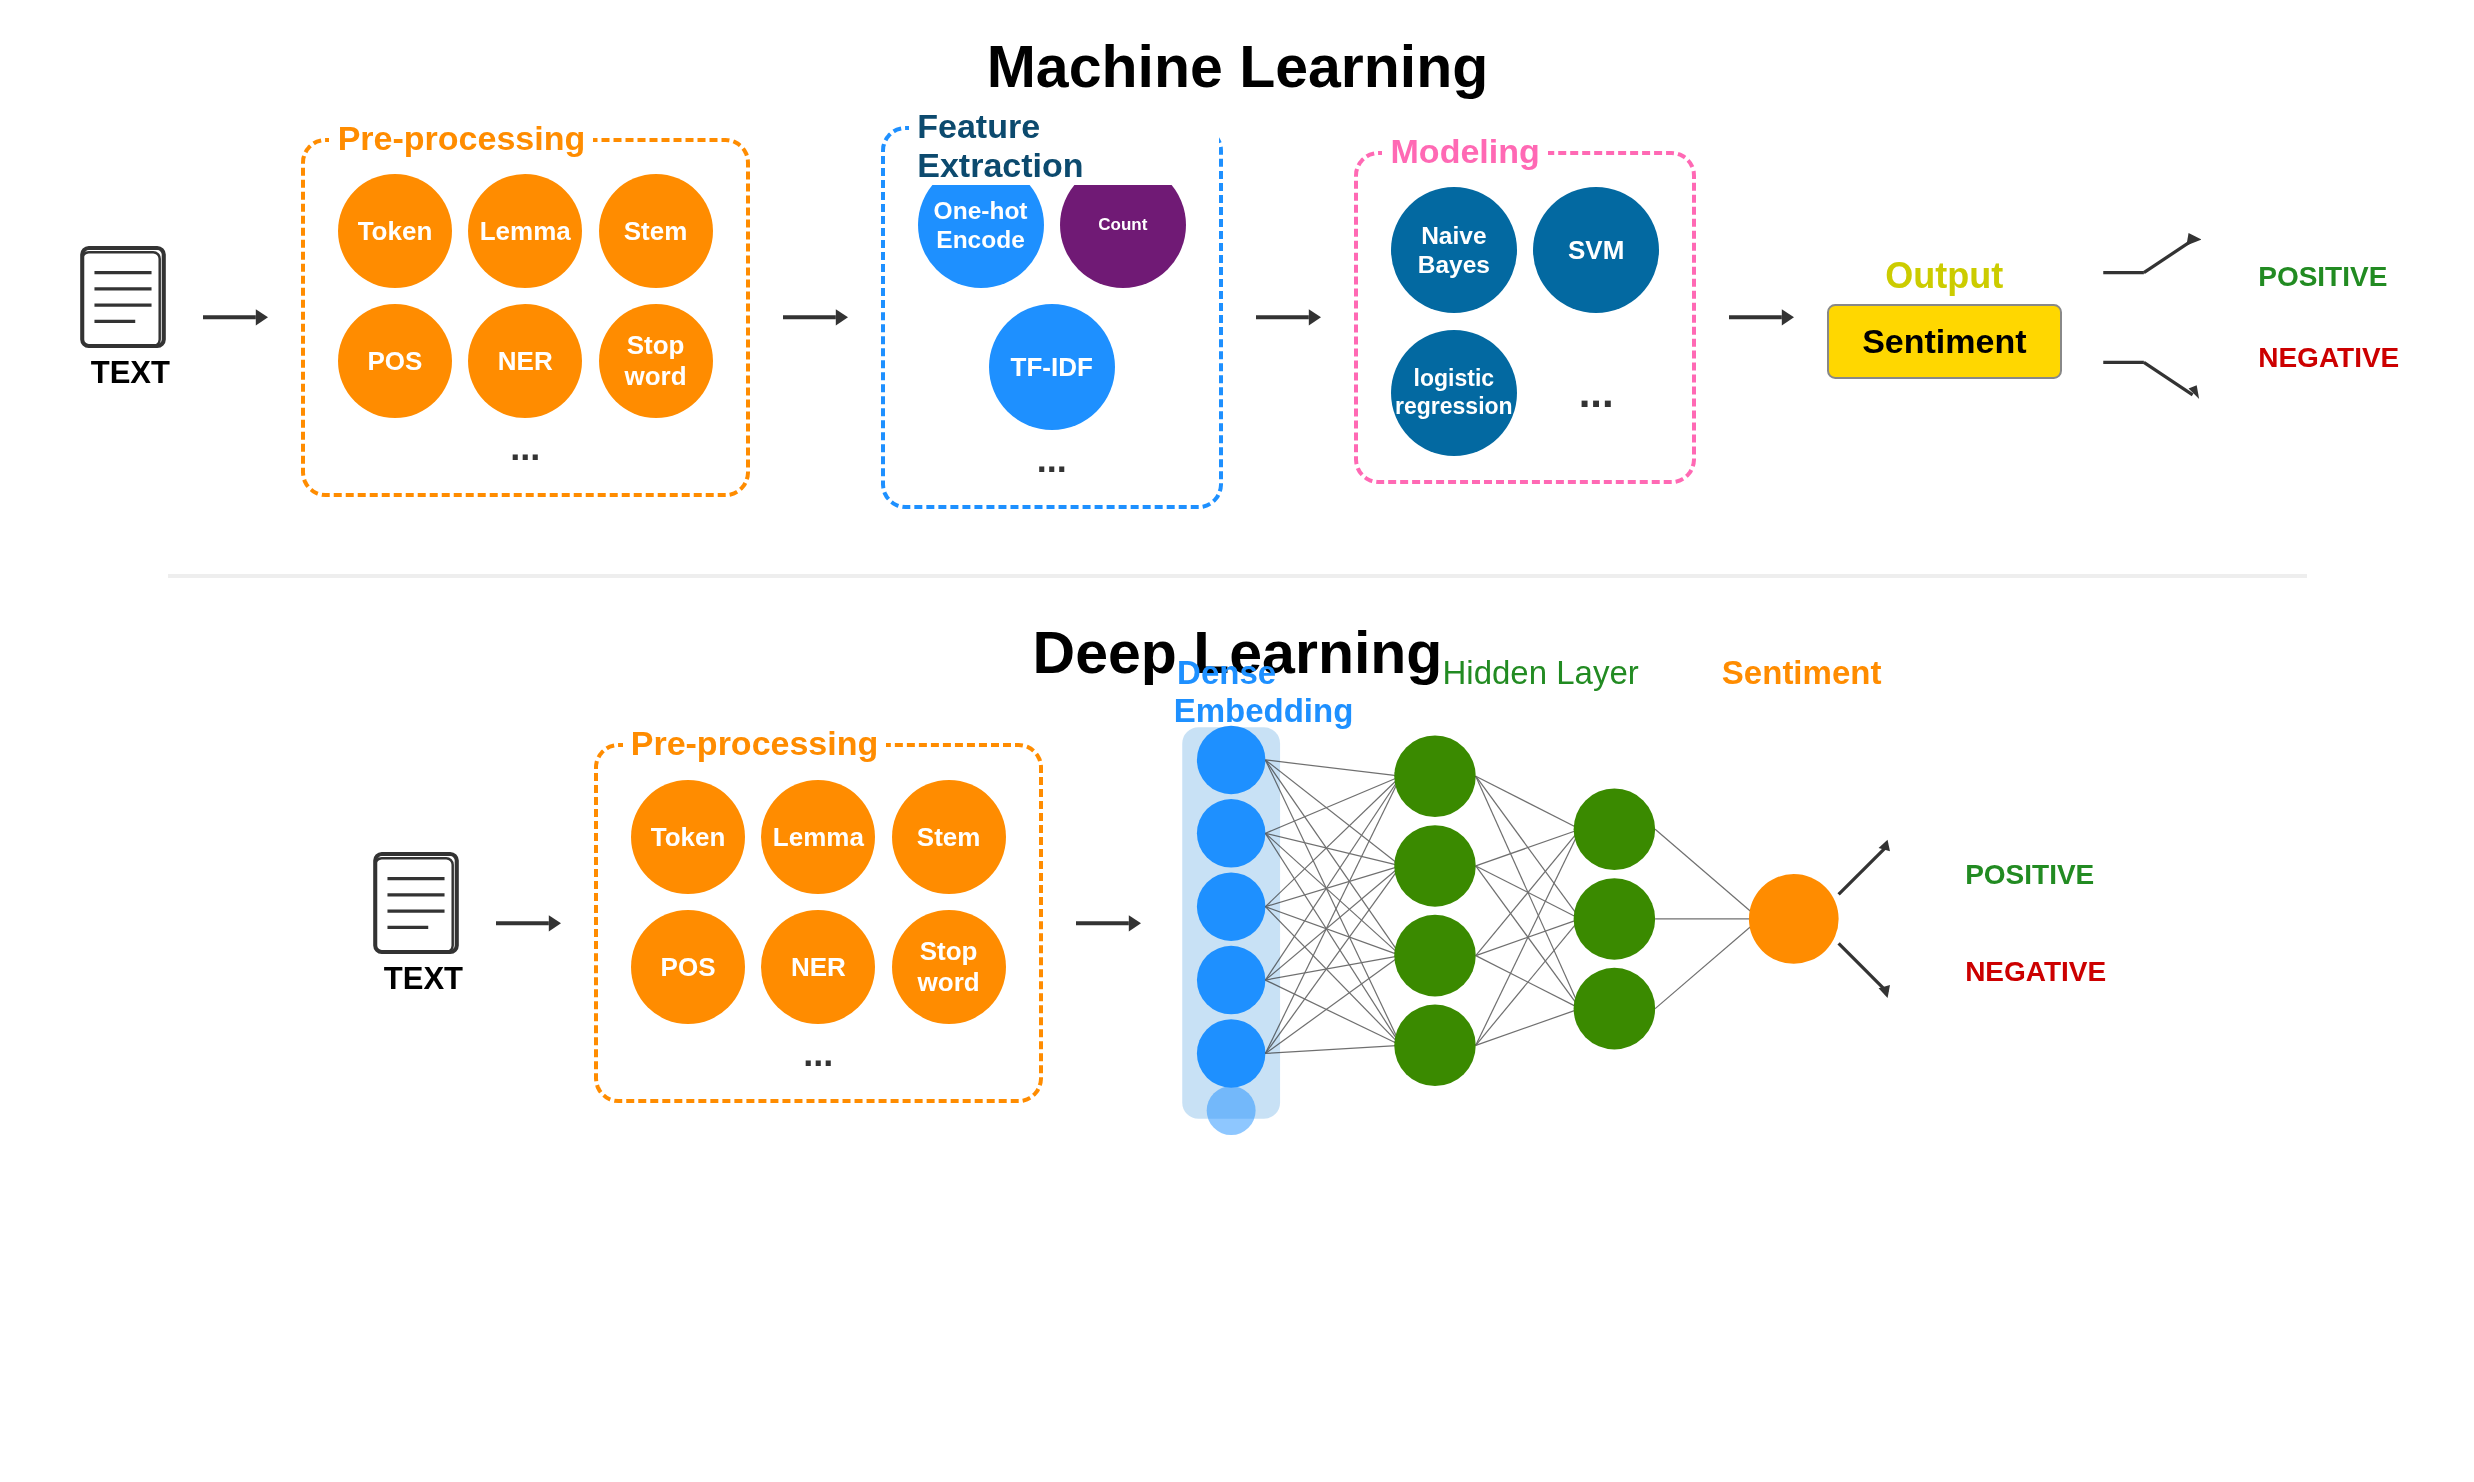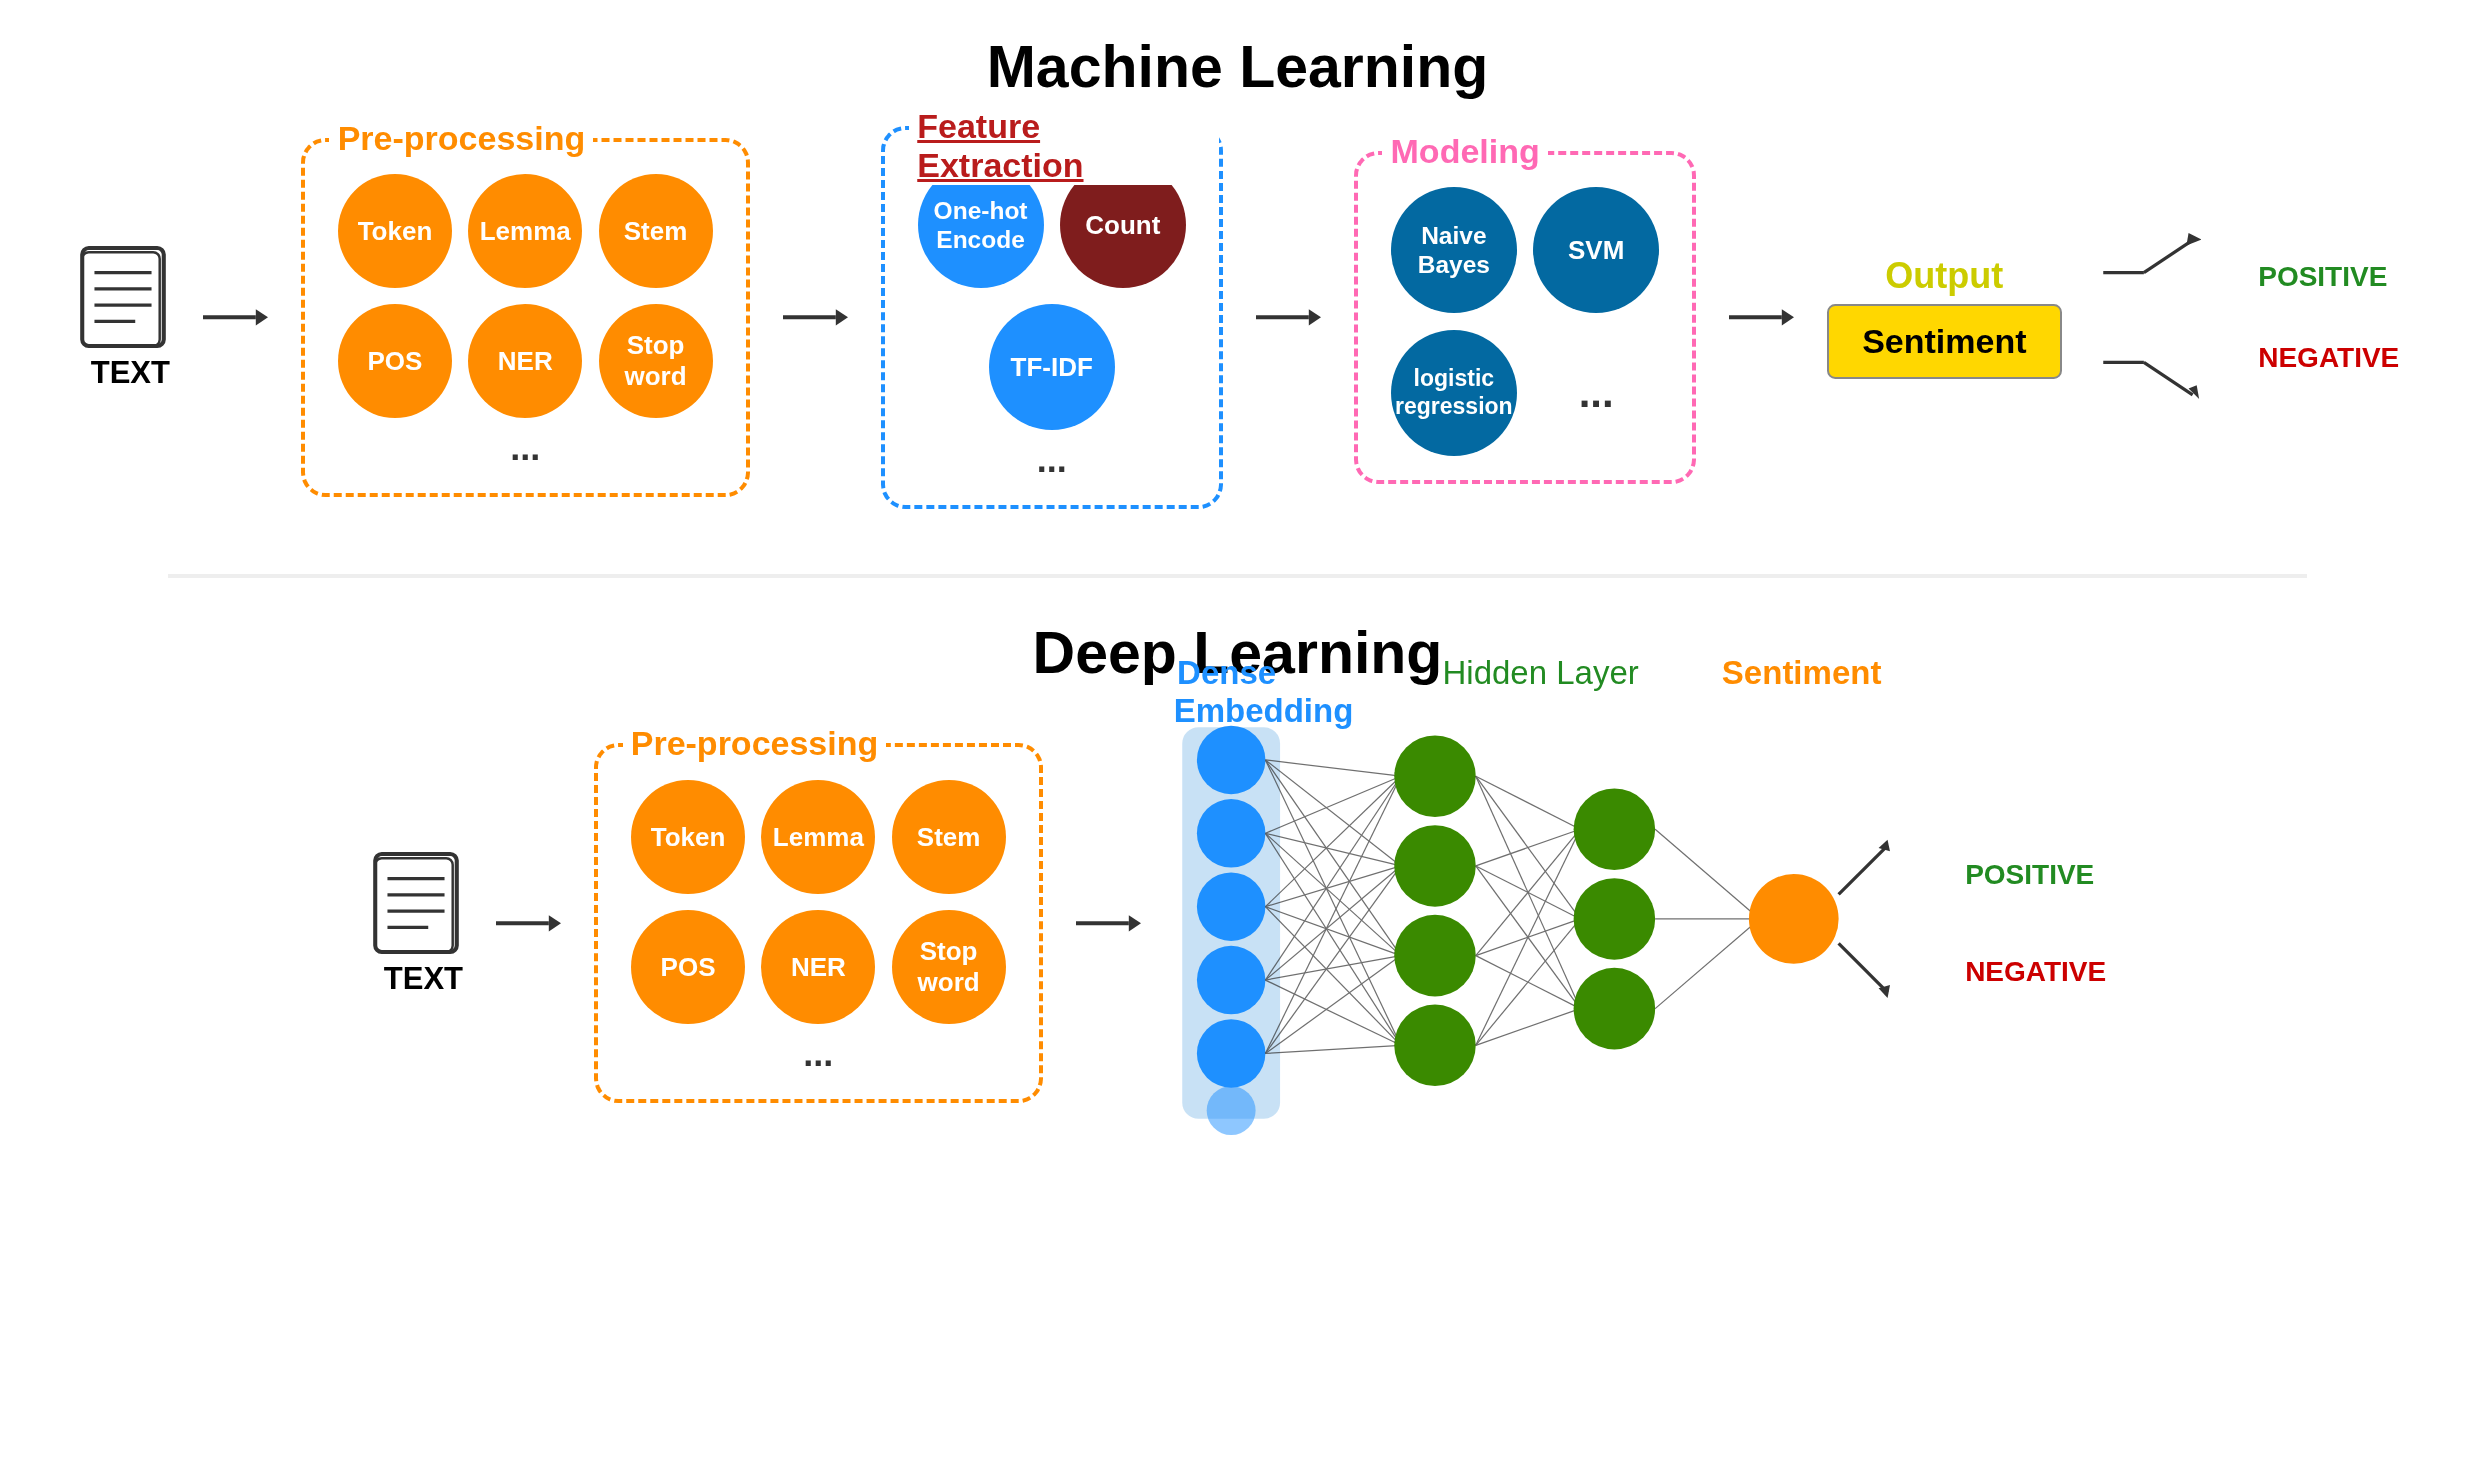"Feature Extraction" .box-title.blue { color: #b91c1c -> #0c4a6e; text-decoration: underline -> none }
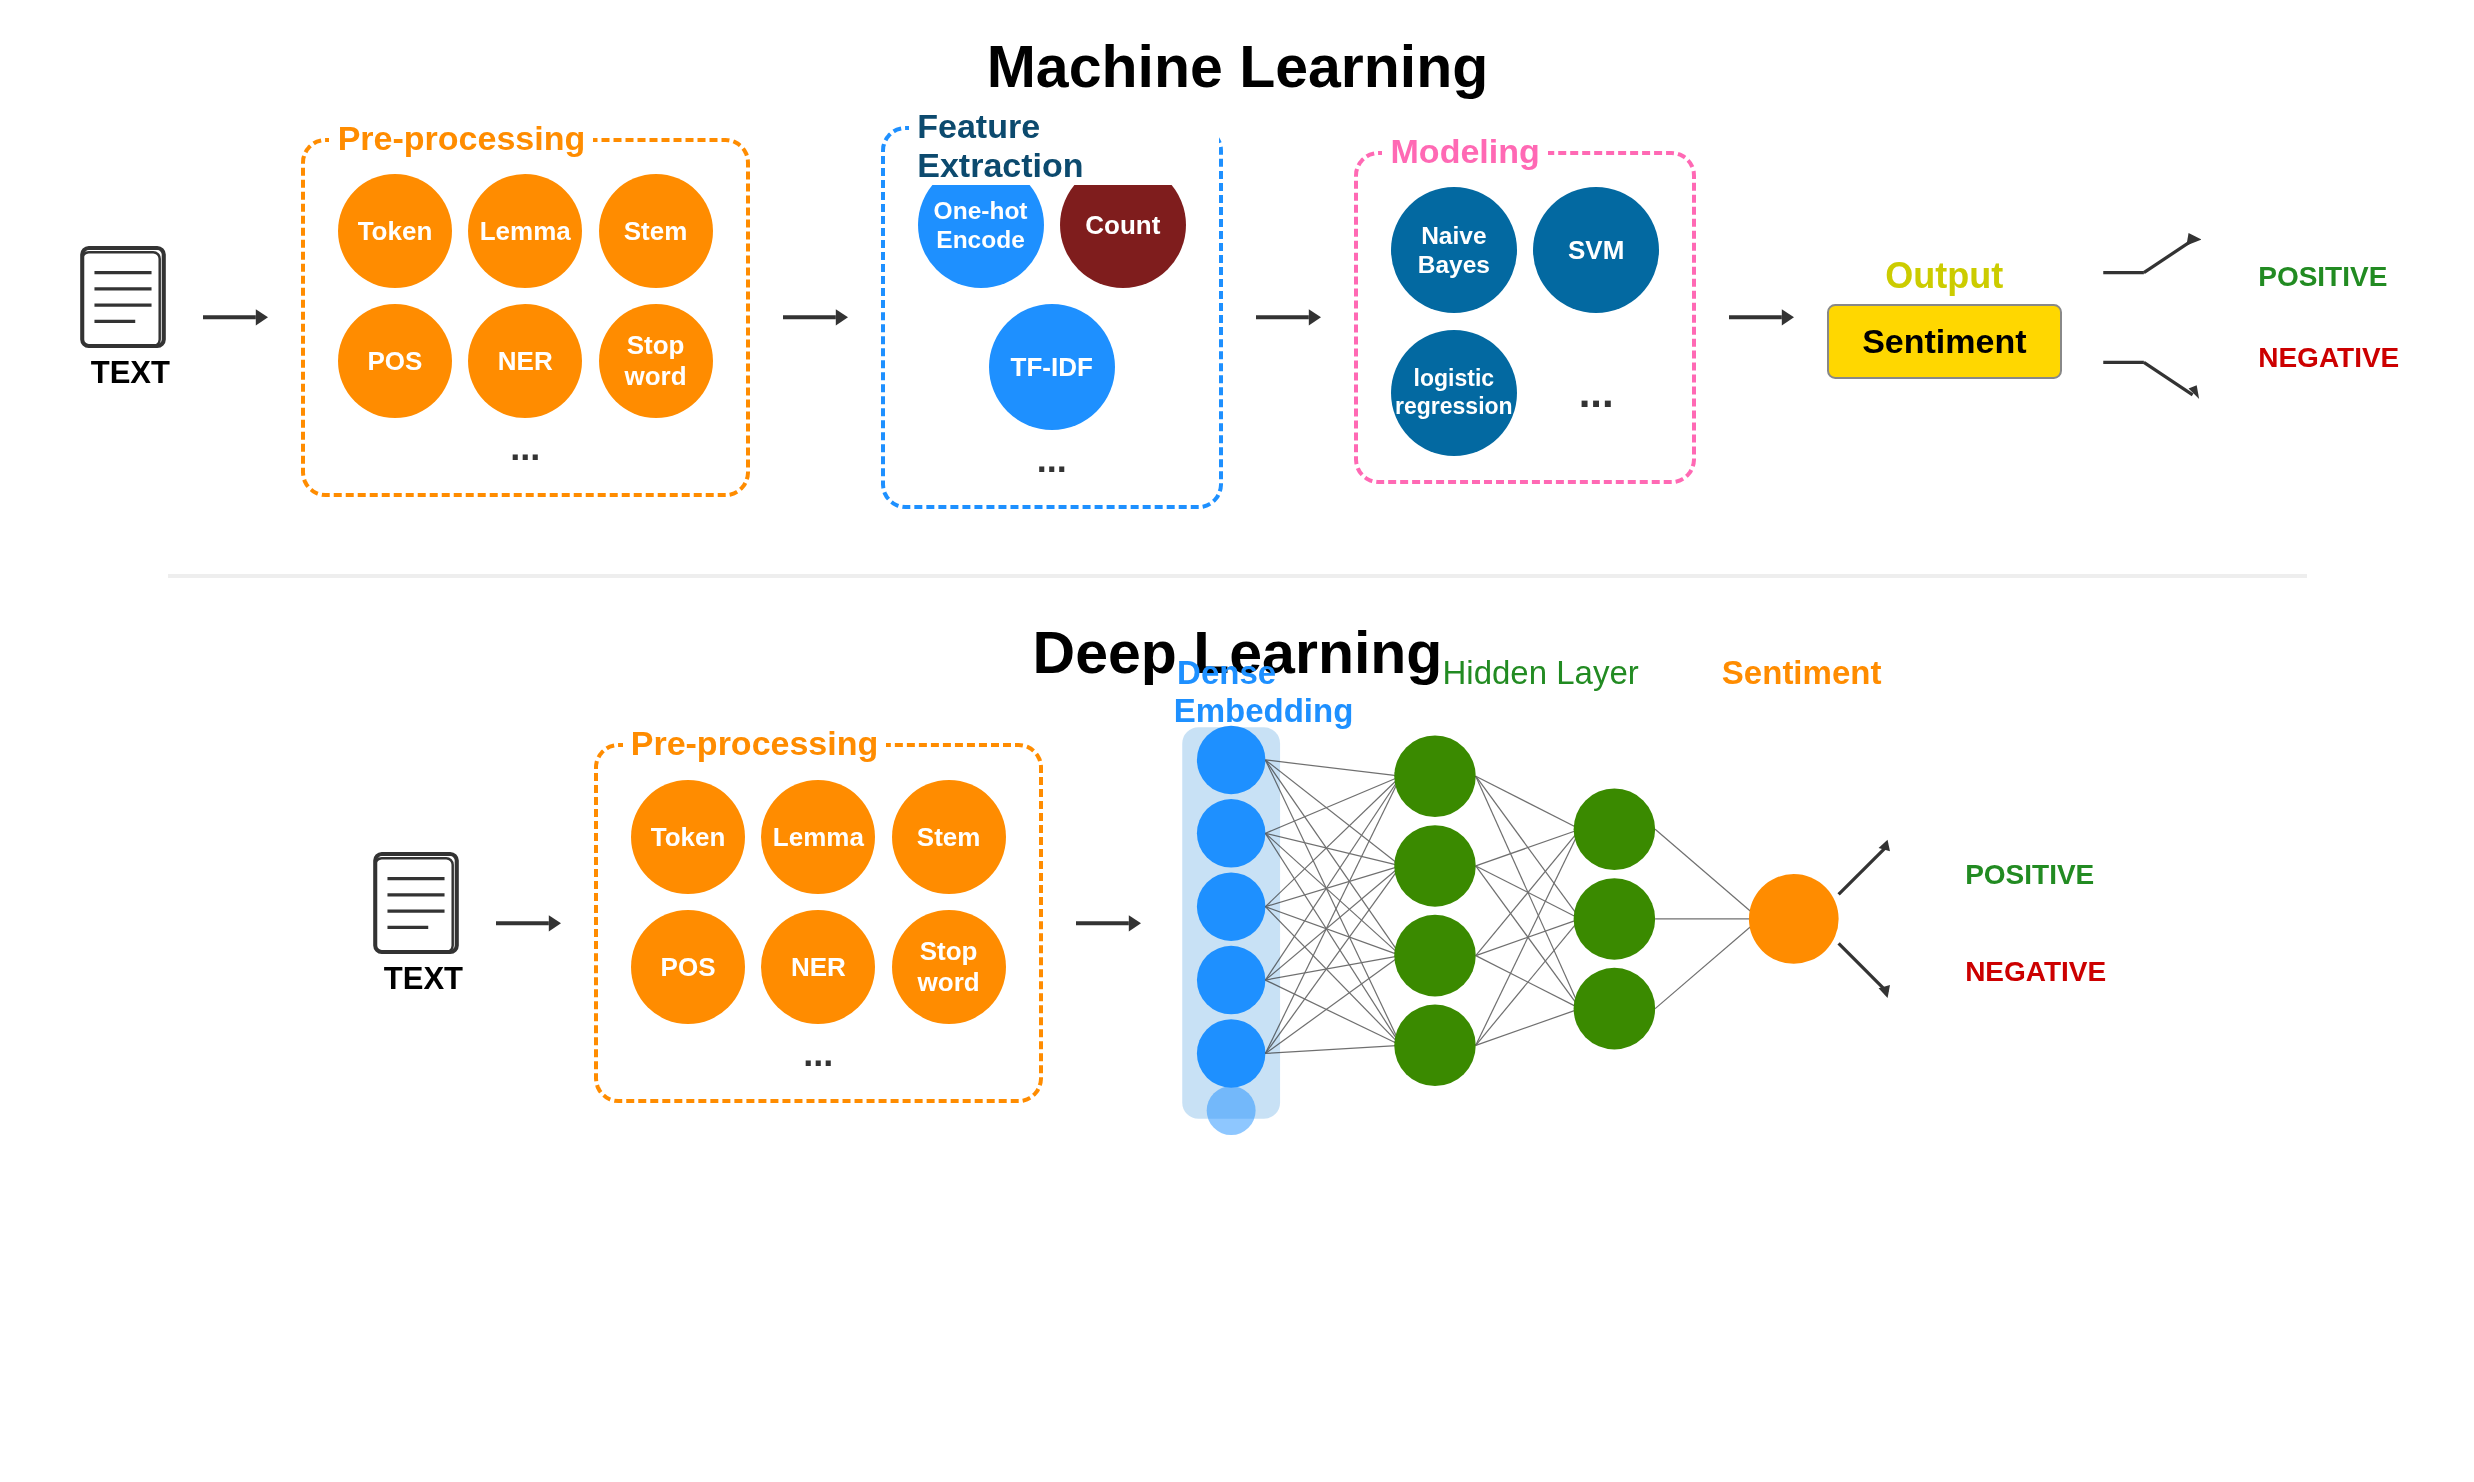"Count" div.circle-large { background: #7f1d1d -> #701a75; font-size: 26px -> 17px }
